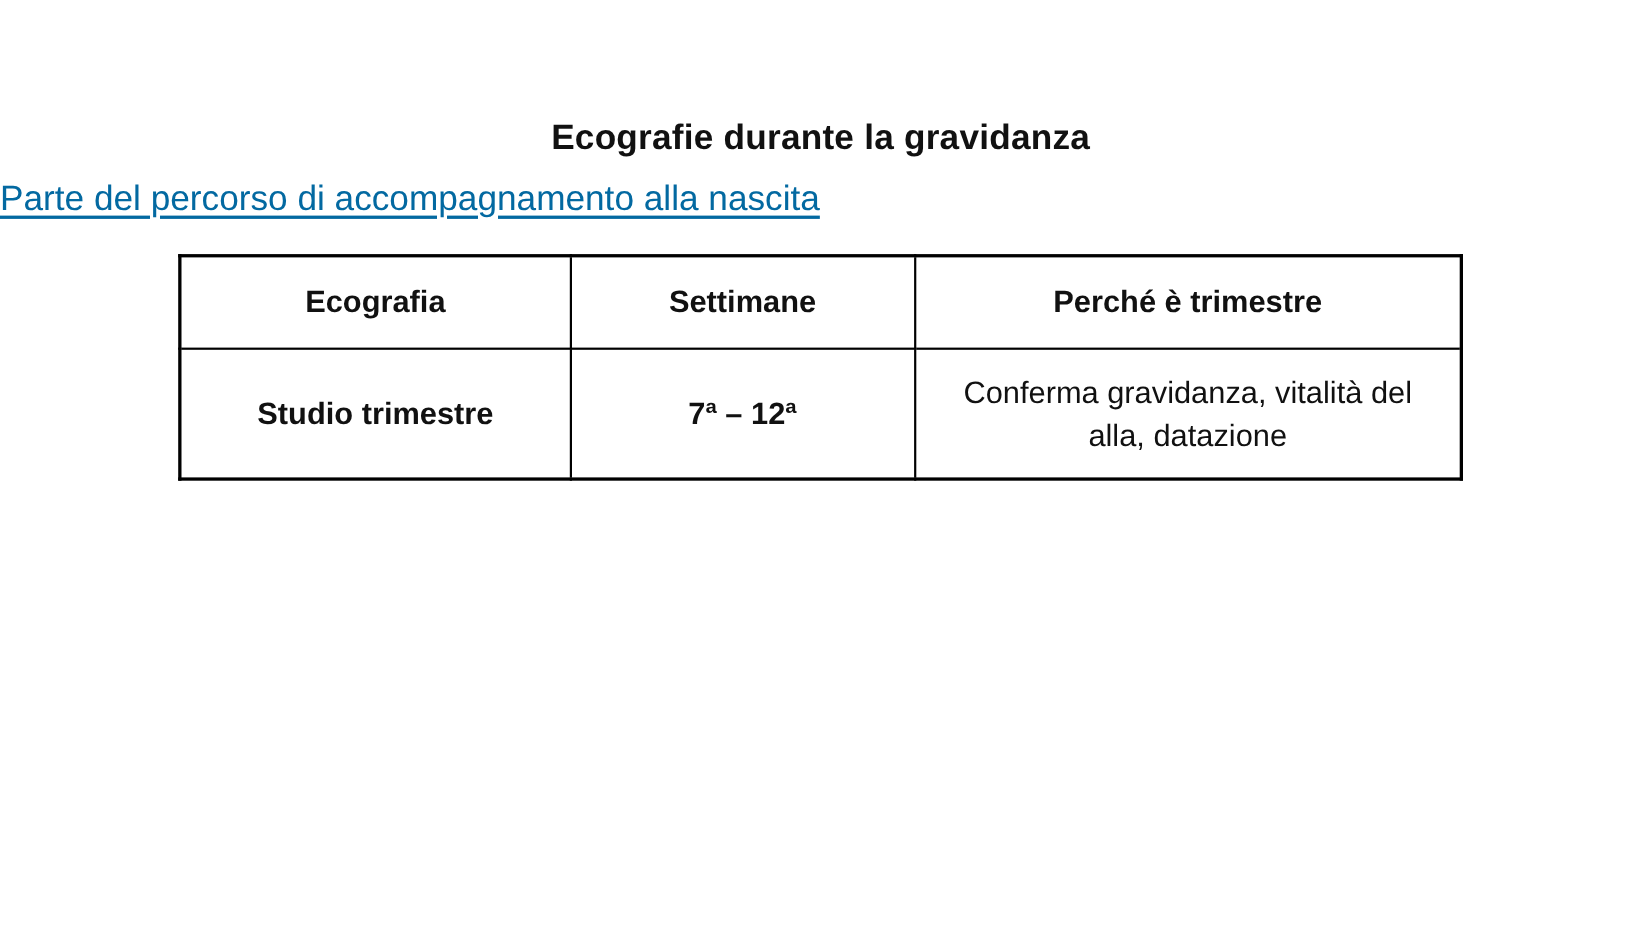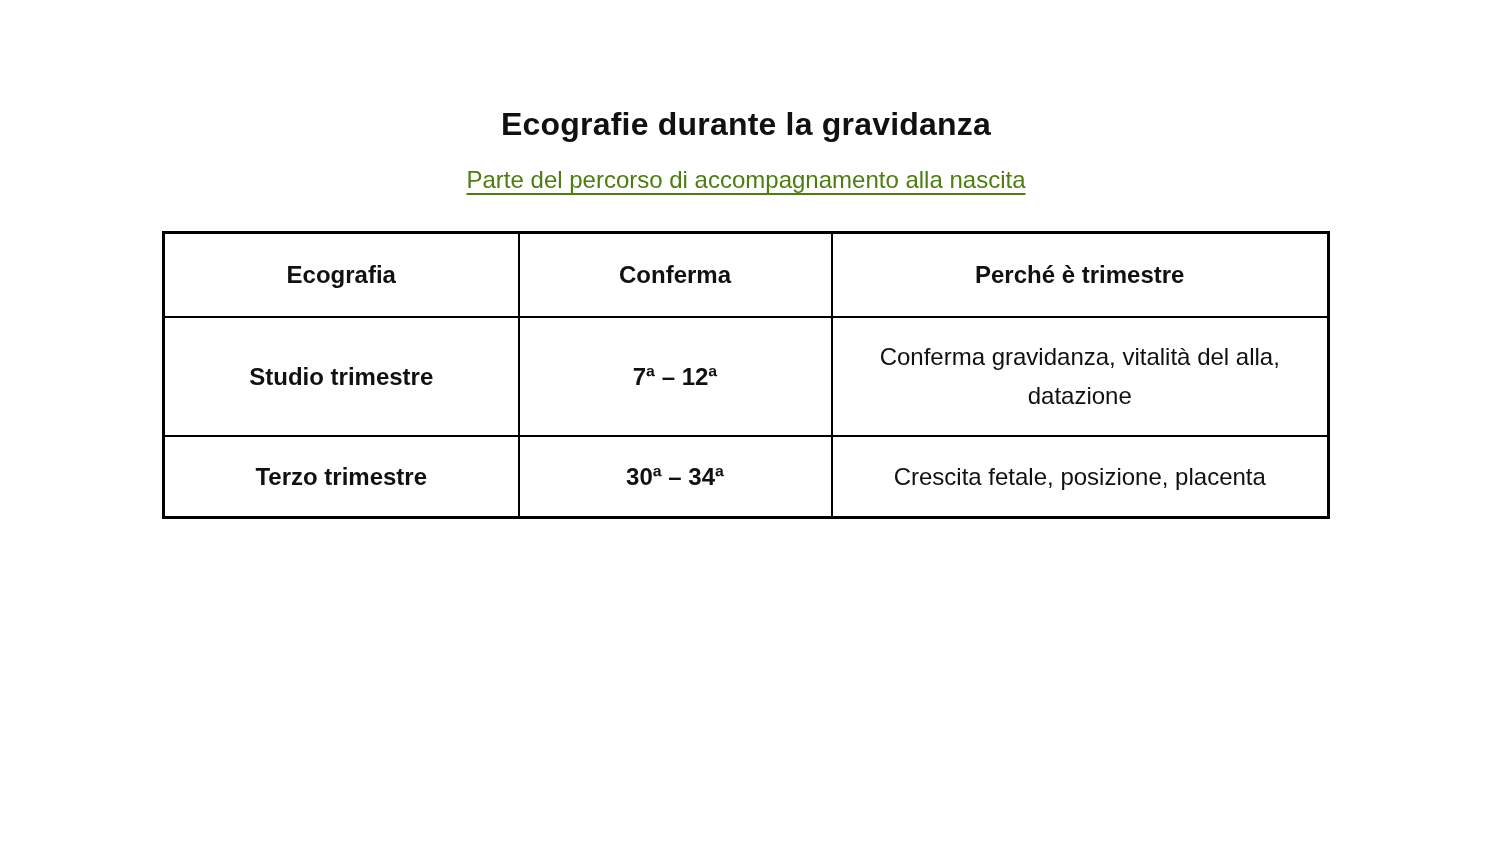"Parte del percorso di accompagnamento" .page-subtitle { color: #4d7c0f -> #0369a1; font-size: 24px -> 32px; text-align: center -> none }
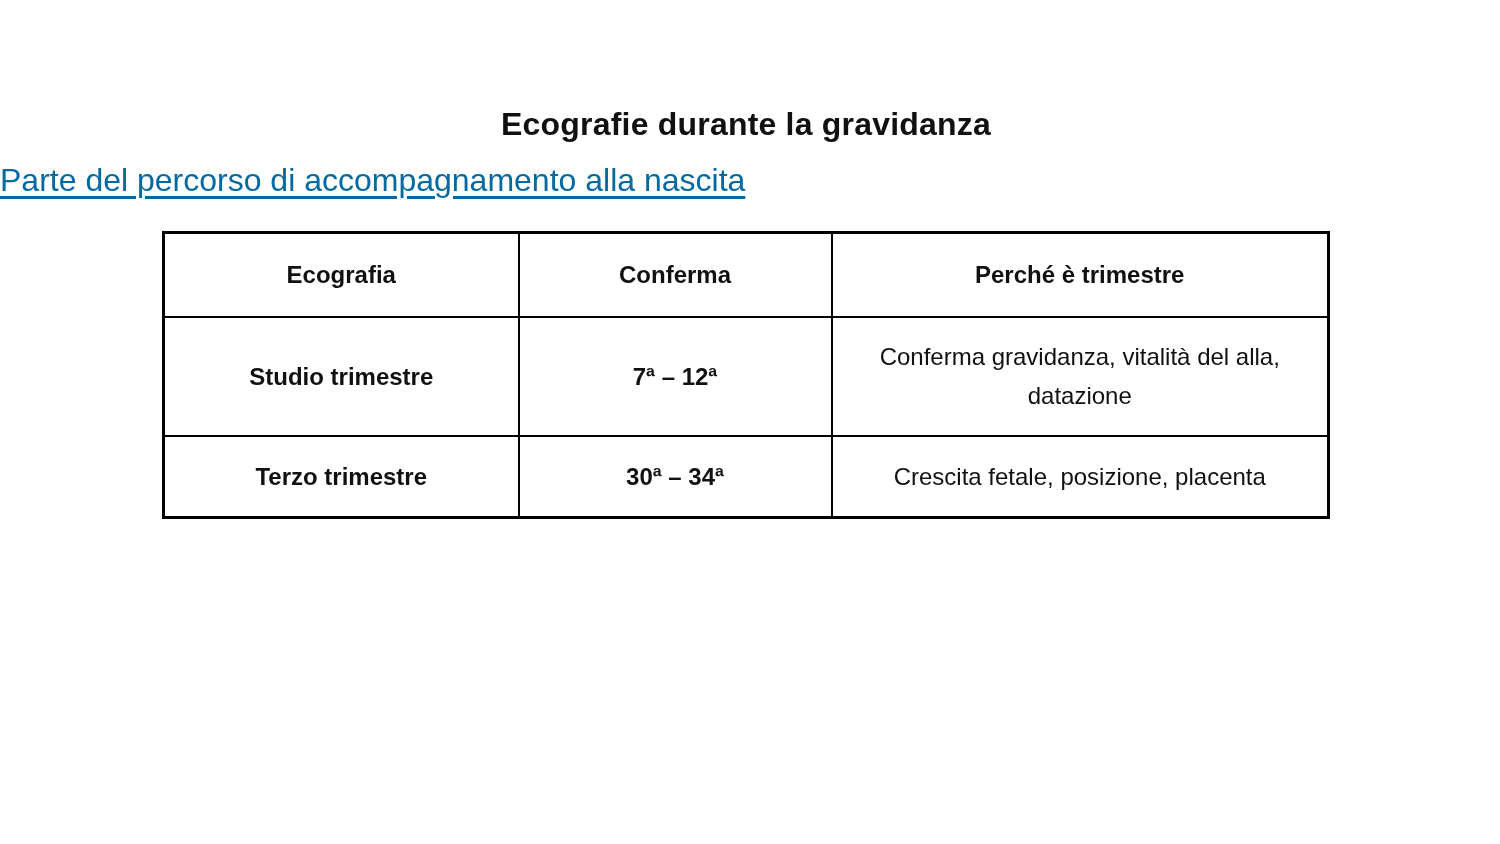"Ecografia" table.eco-table th, table.eco-table td { font-size: 24px -> 28px }
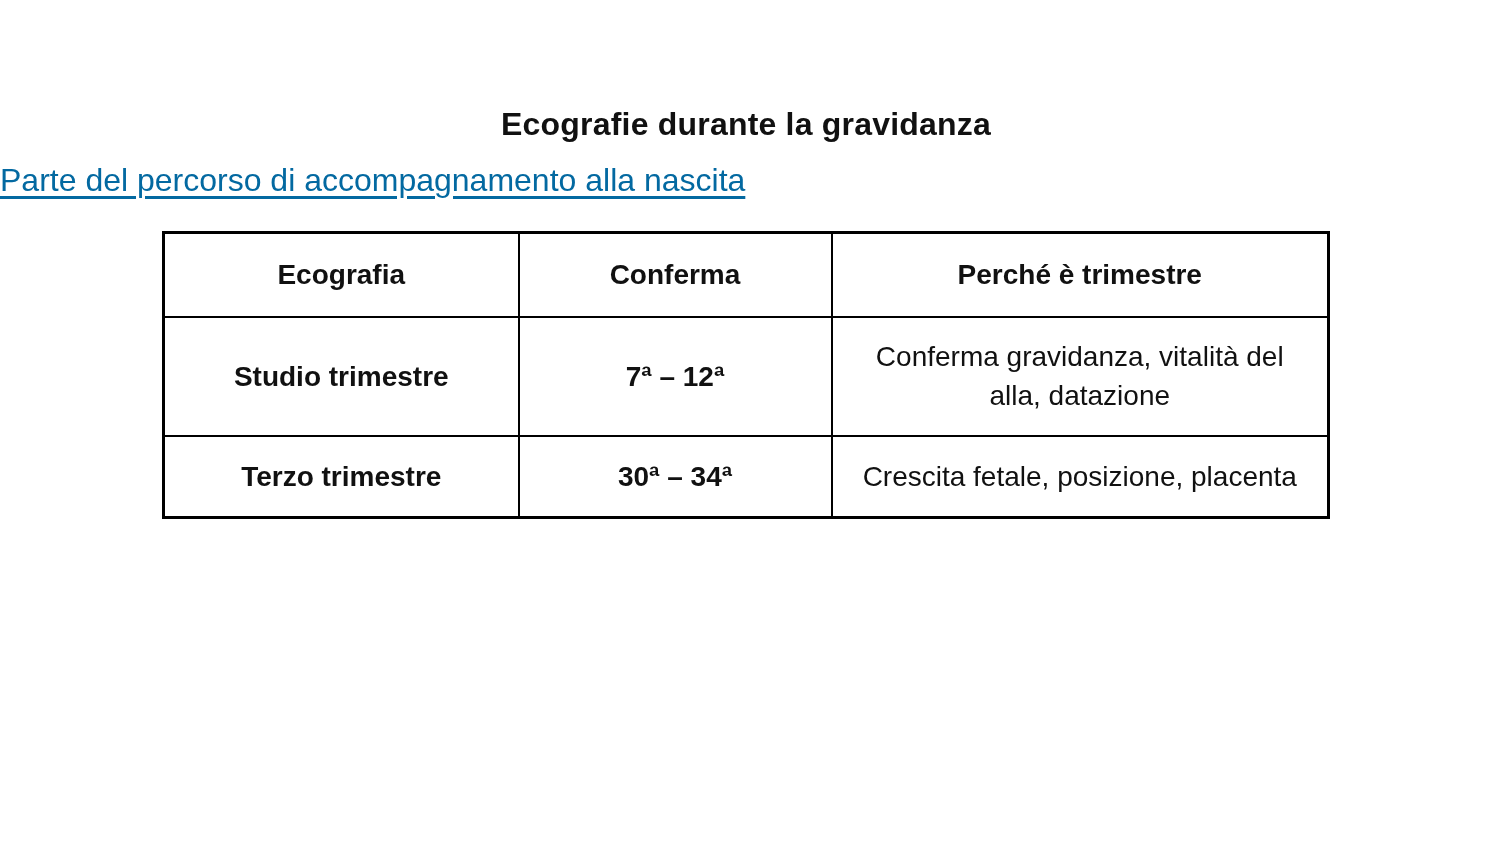"Conferma" th { text: Conferma -> Settimane }
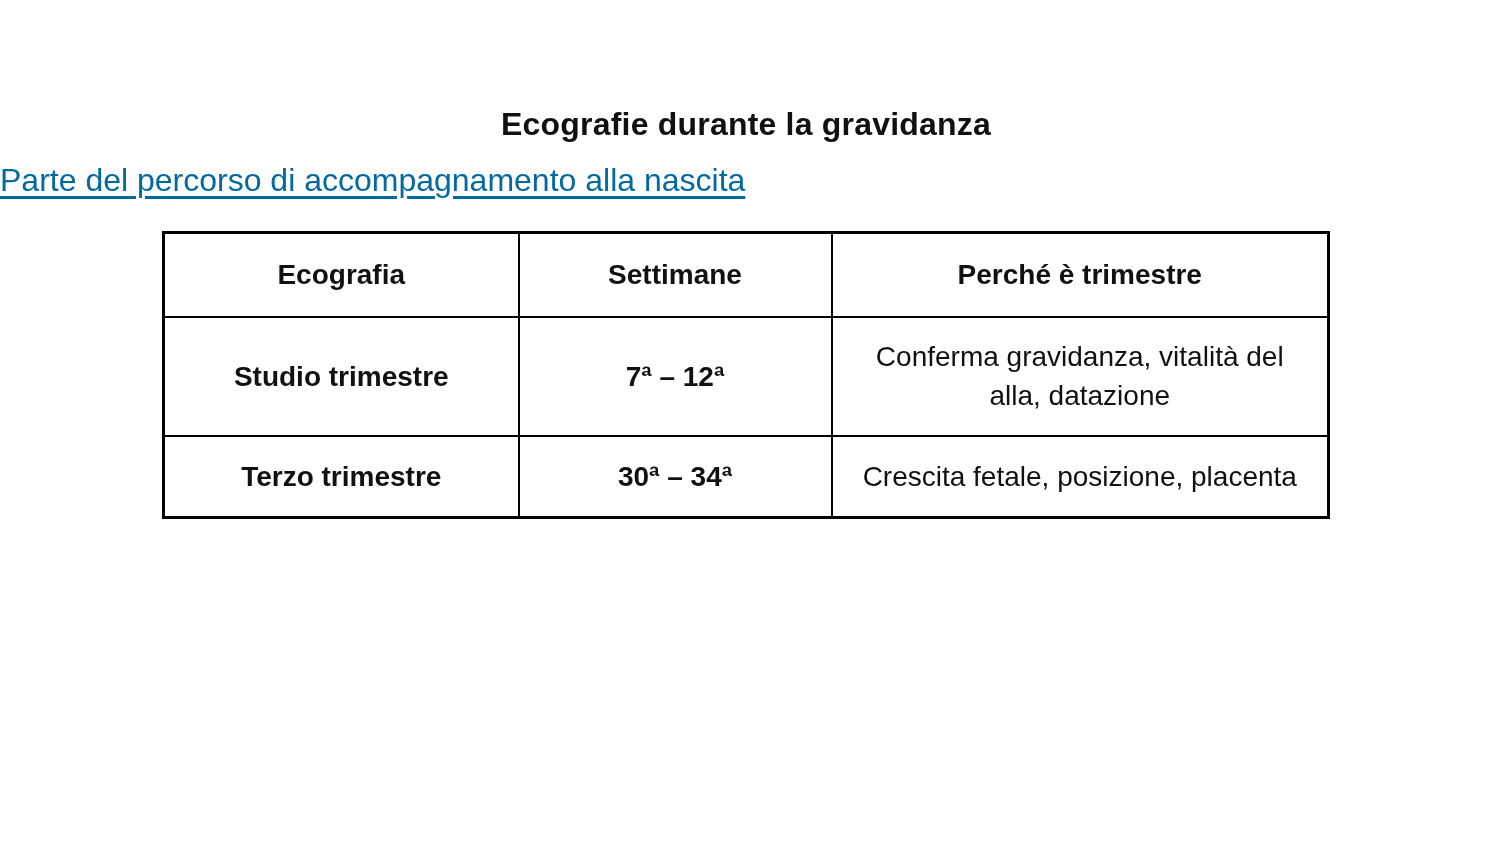"Terzo trimestre" tr.row-short { html: <tr> <td>Terzo trimestre</td> <td>30ª – 34ª</td> <td>Crescita fetale, posizione, placenta</td> </tr> -> none }
